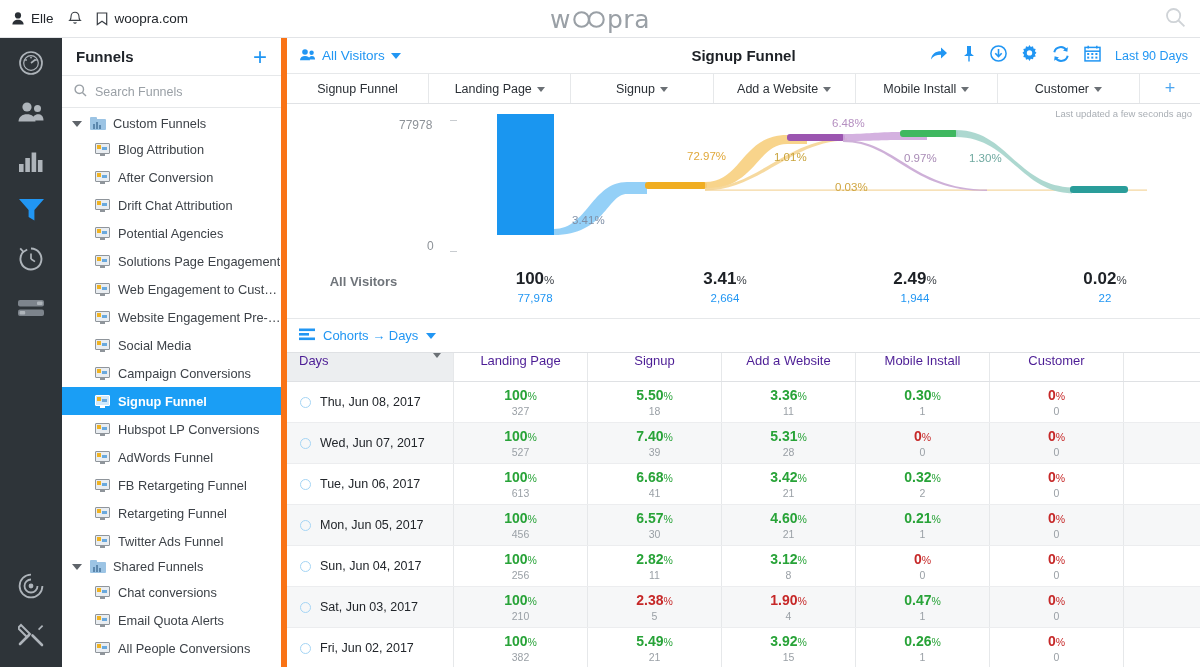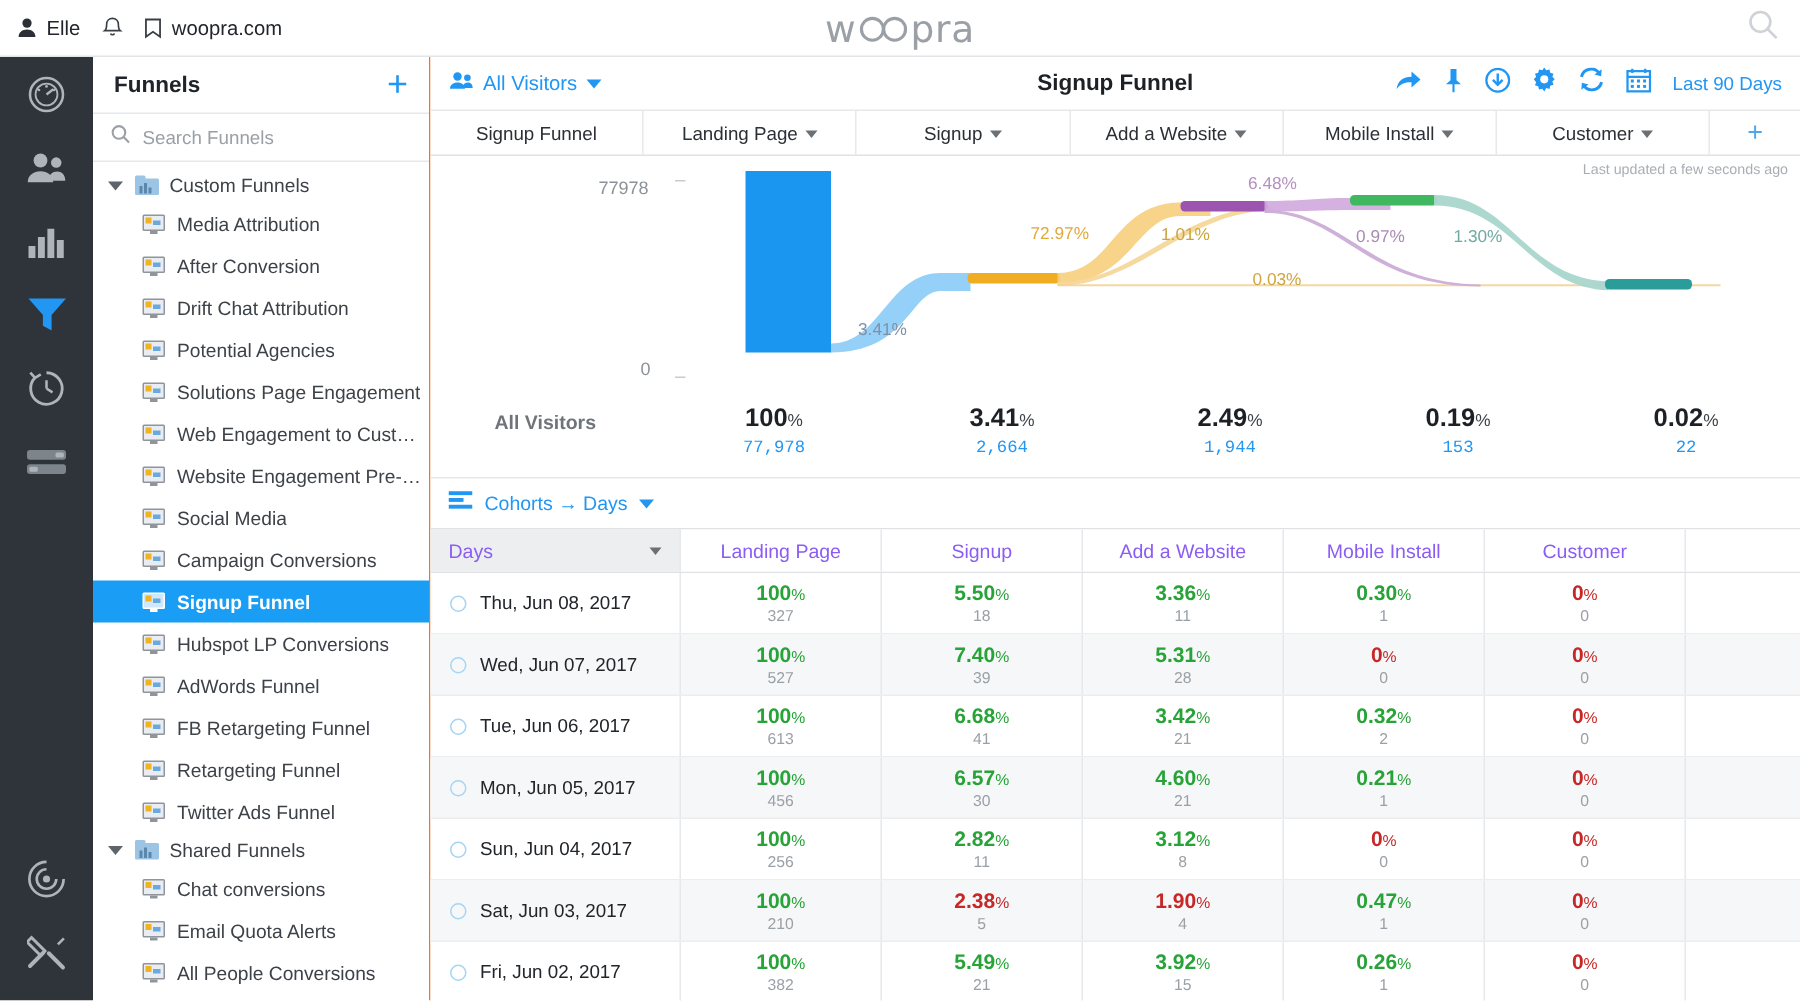"Funnels" .fsb { border-right: 1px solid #f97316 -> 6px solid #f97316 }
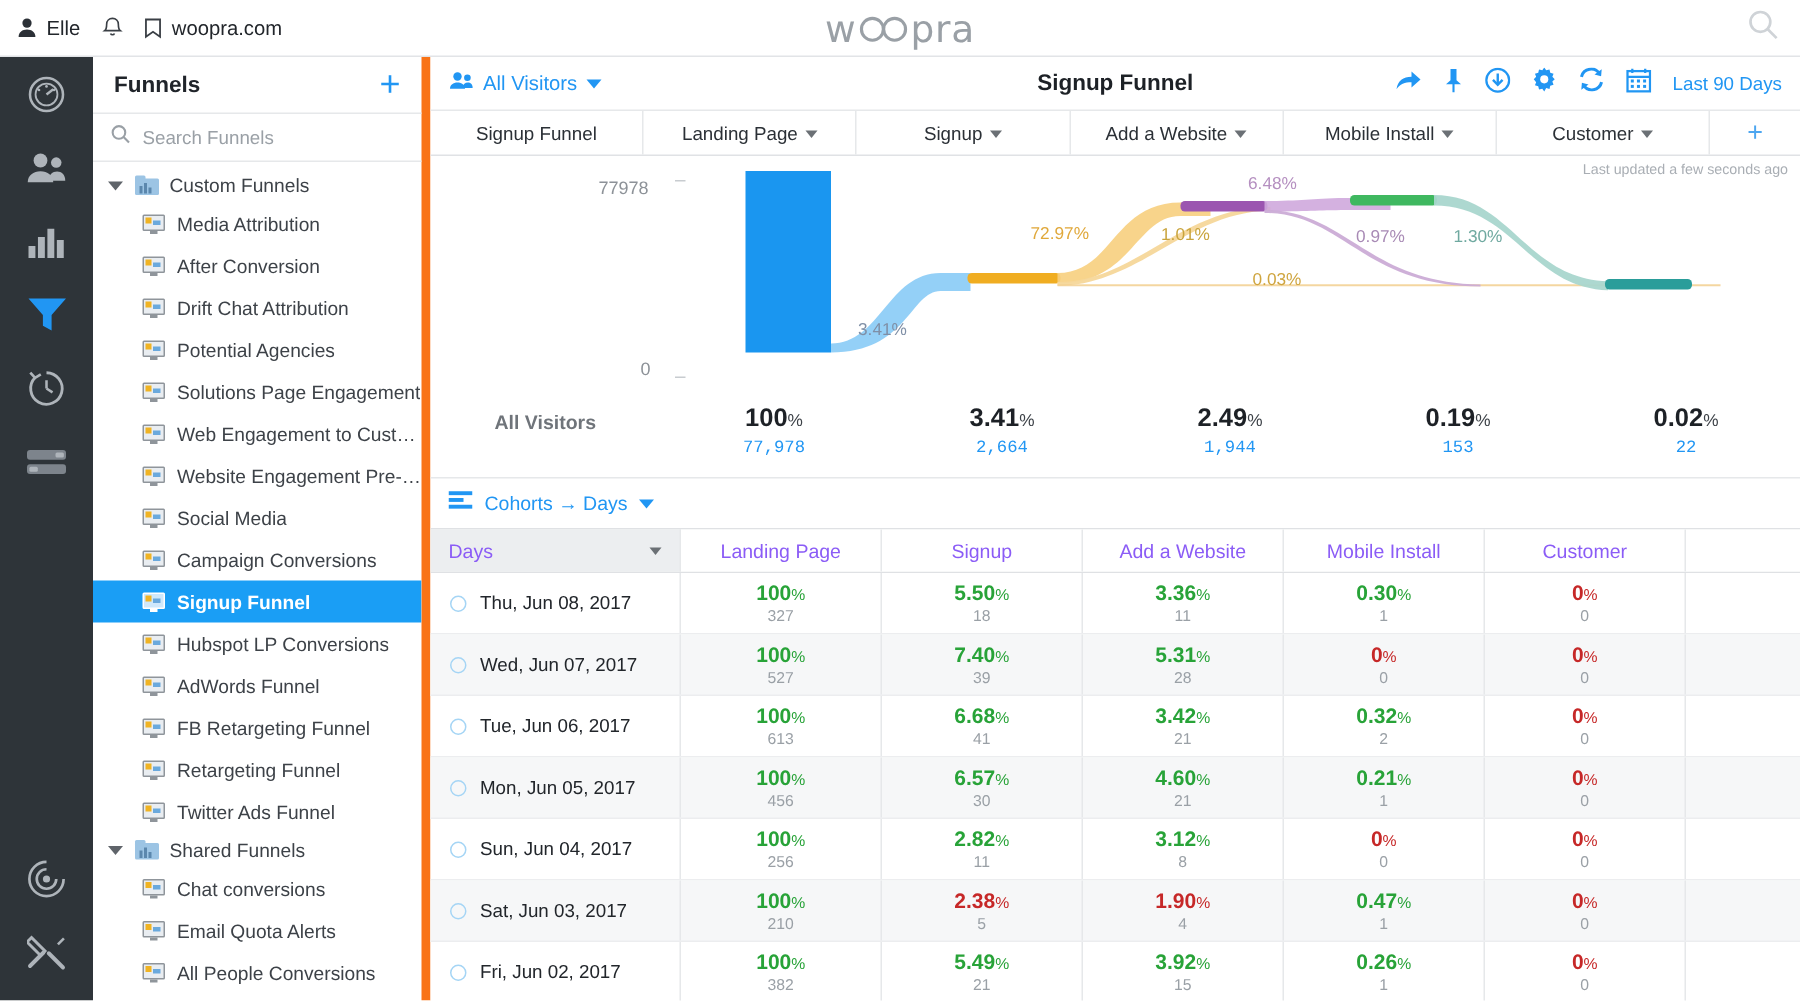"Media Attribution" span.flbl { text: Media -> Blog }
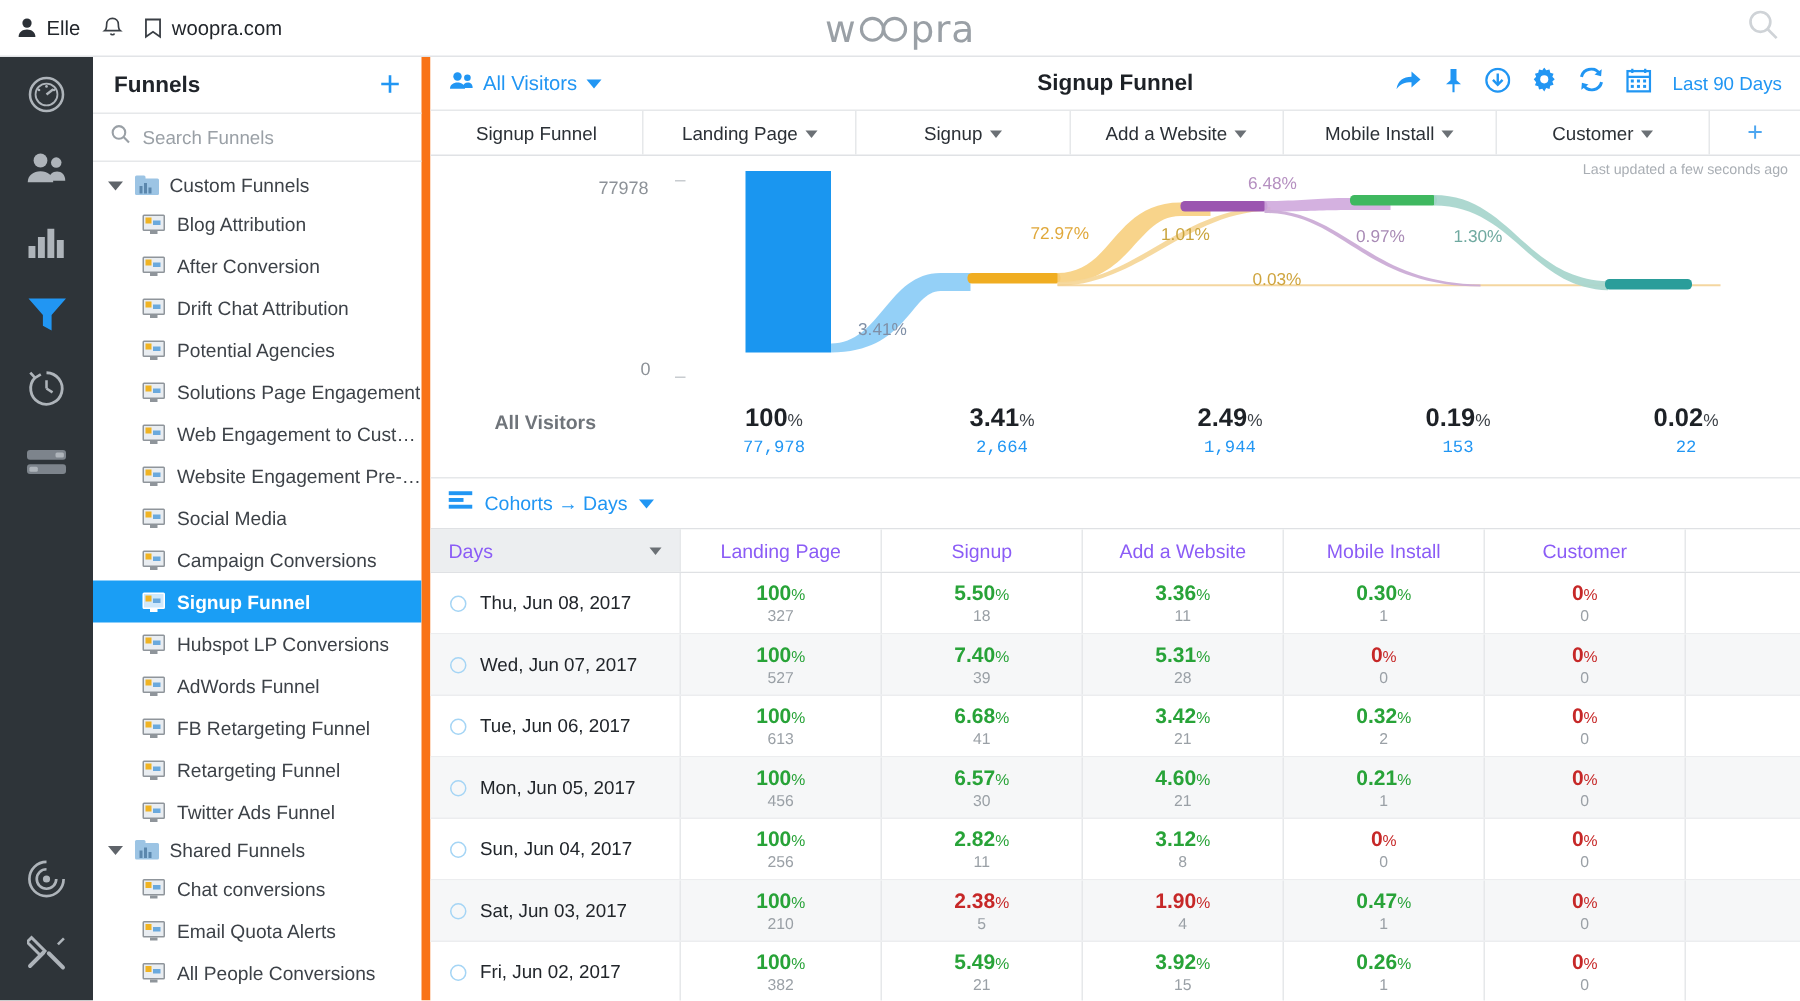"0.19%" div.sum-cell { html: <div> <div><span>0.19</span><span>%</span></div> <div>153</div> </div> -> none }
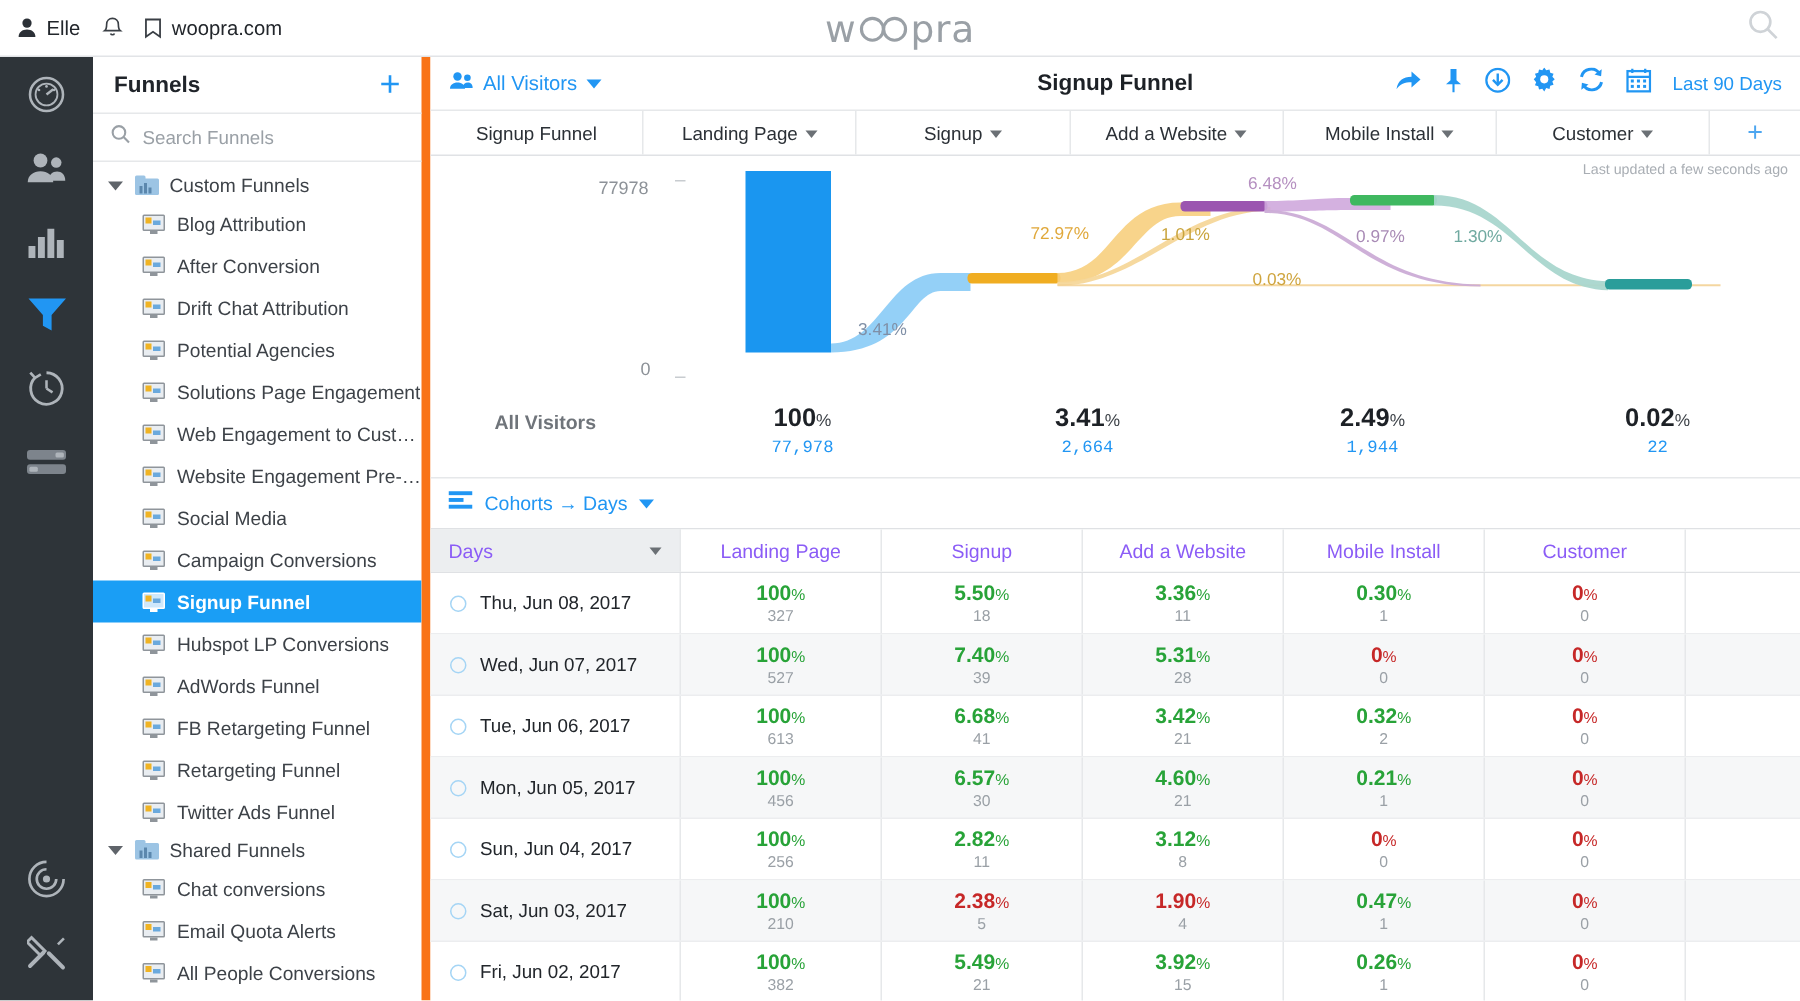"77,978" .sum-num { font-family: Liberation Mono, monospace -> none }
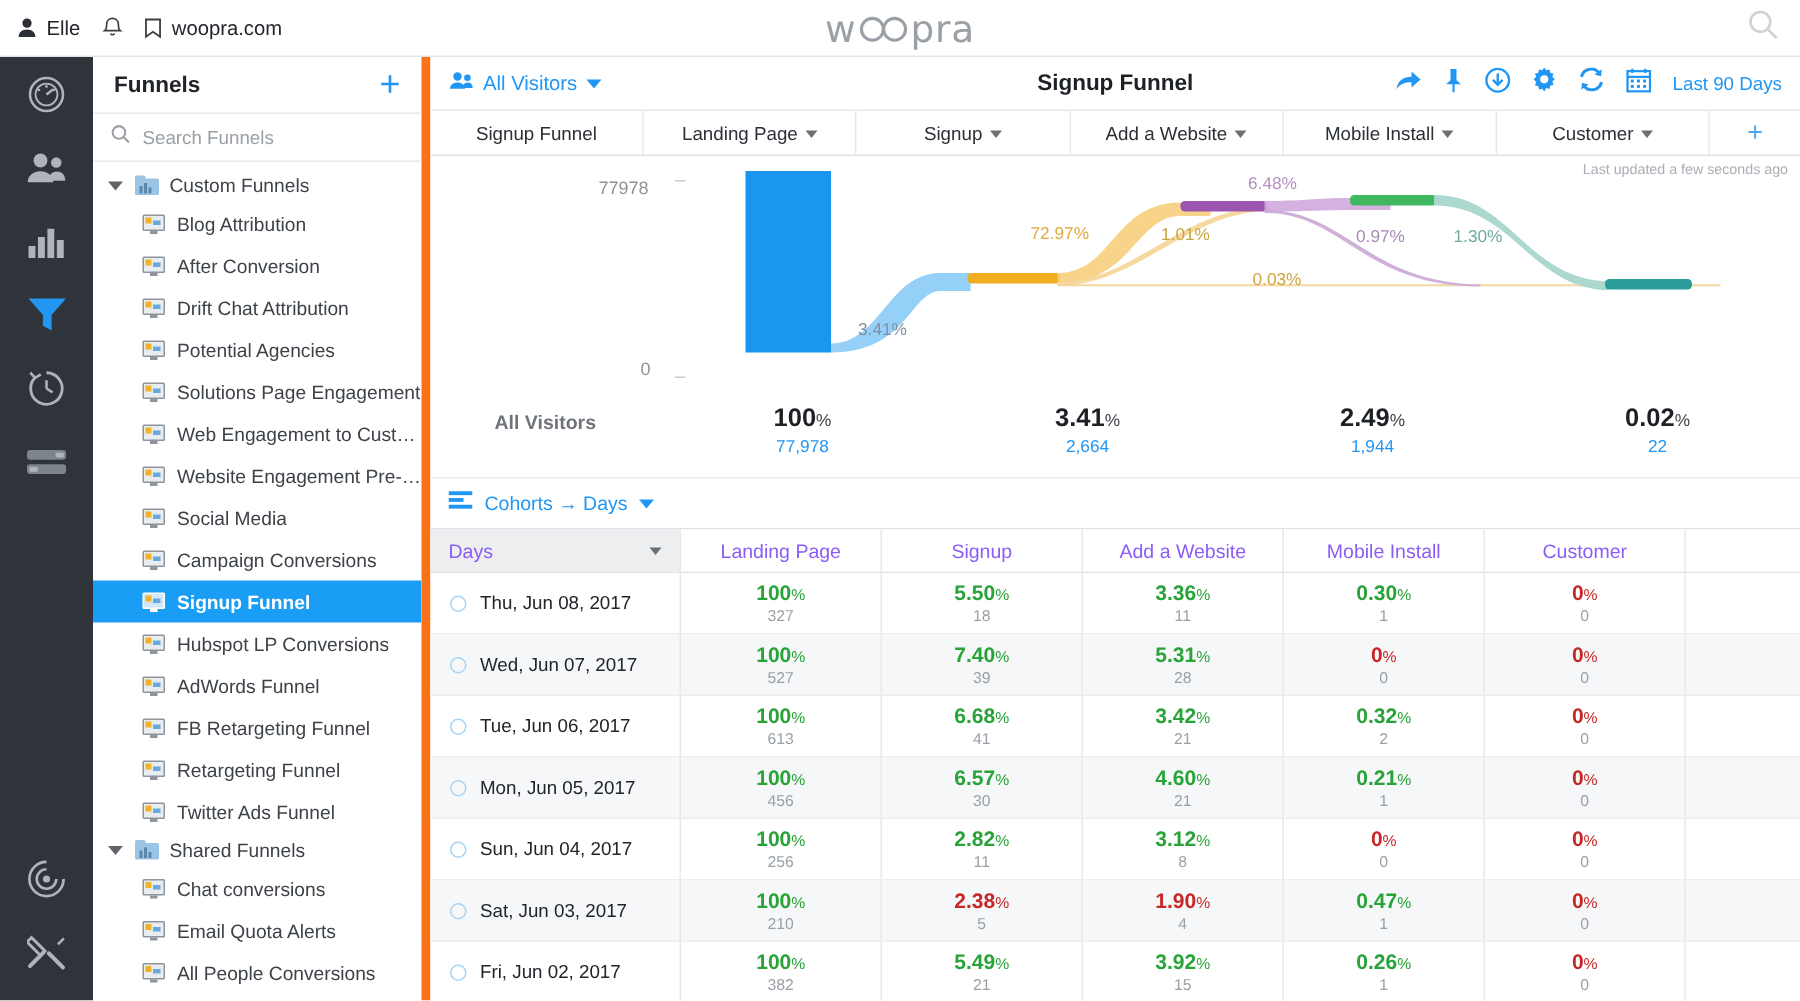"Days" .th { align-items: center -> flex-start; color: #8b5cf6 -> #4c1d95 }
